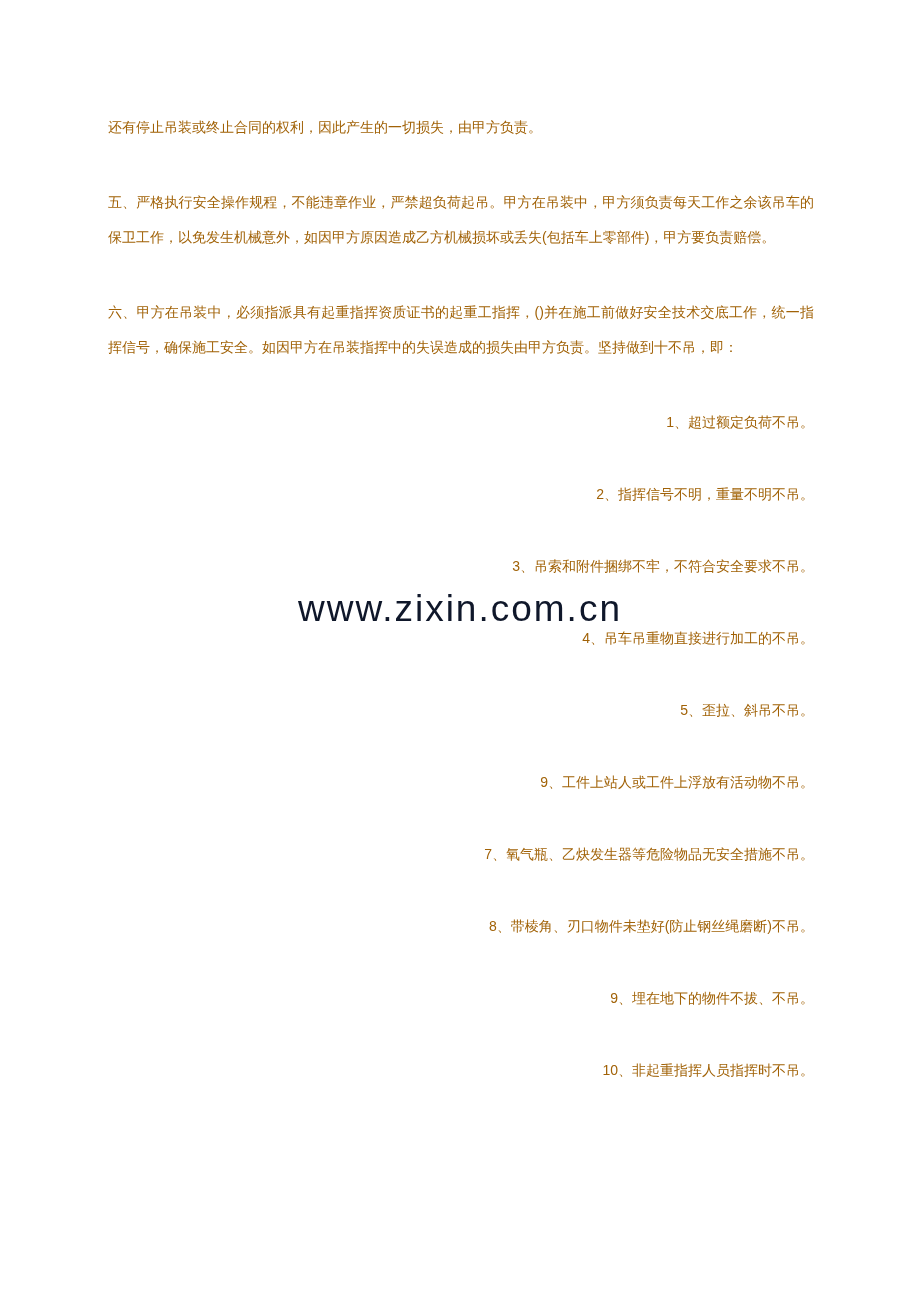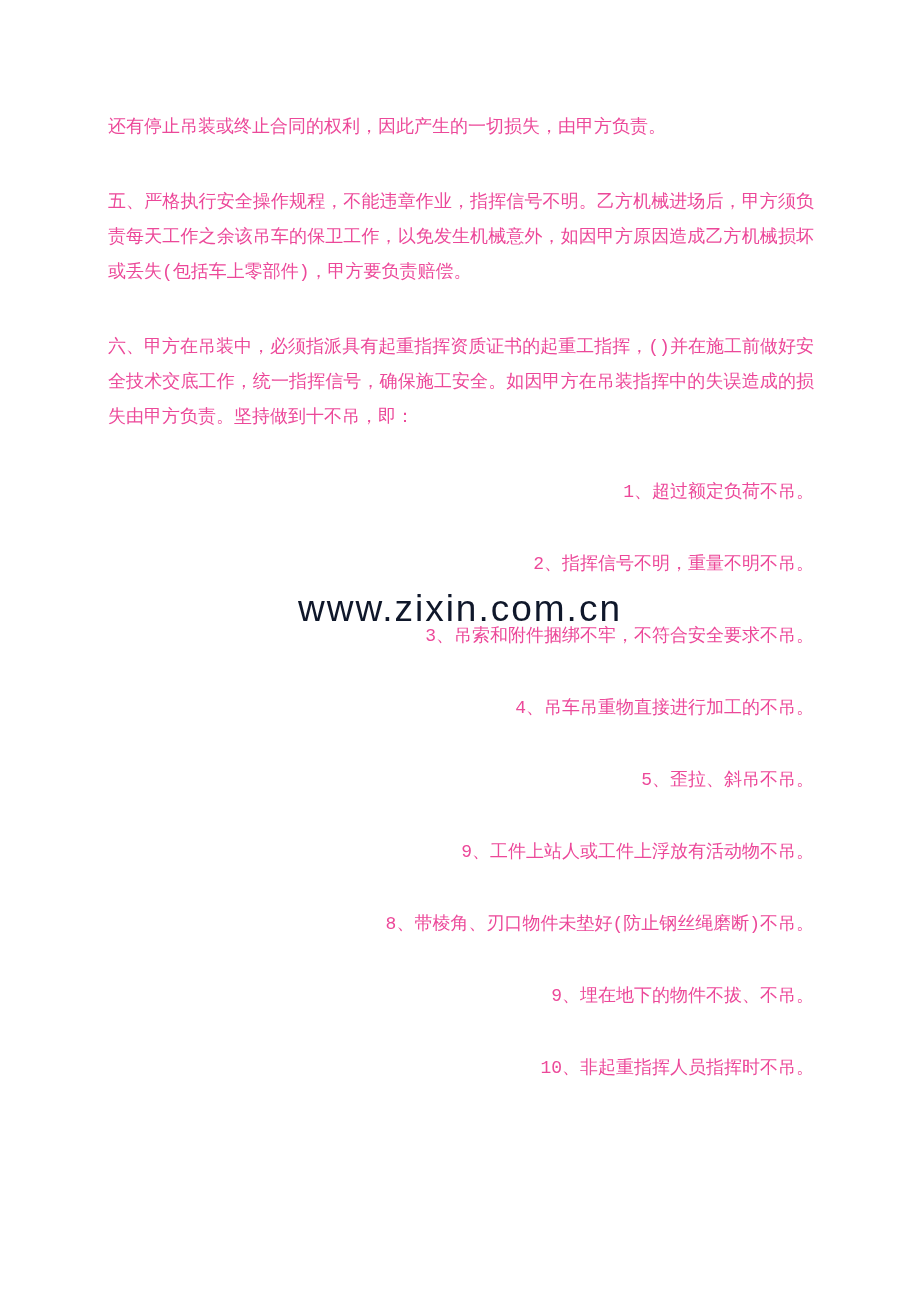"还有停止吊装或终止合同的权利，因此产生的一切损失，由甲方负责。" .content { color: #ec4899 -> #a16207; font-family: Liberation Mono, monospace -> none; font-size: 18px -> 14px }
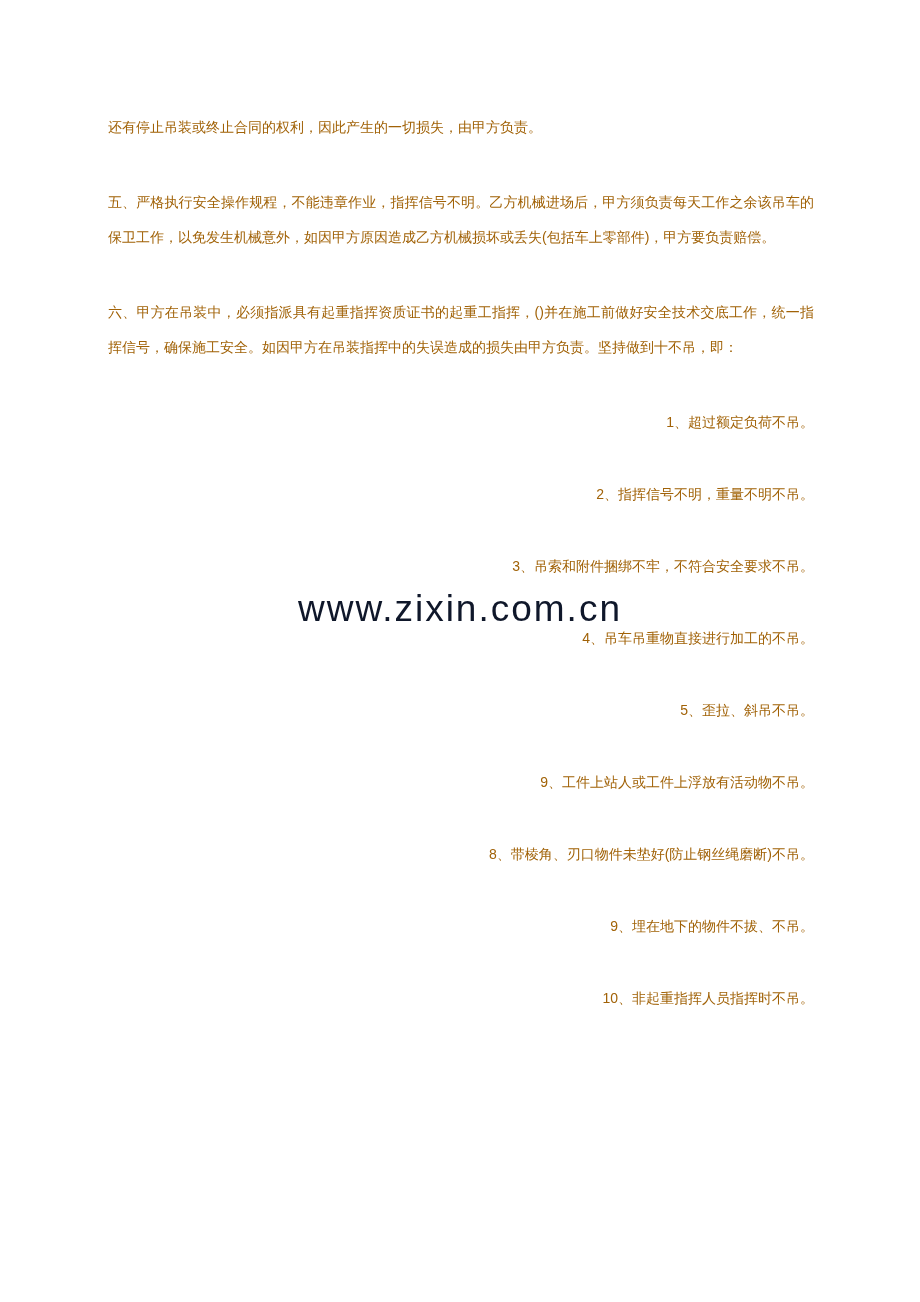"五、严格执行安全操作规程，不能违章作业，指挥信号不明。乙方机械进场后，甲方须负责" p.para { text: 指挥信号不明。乙方机械进场后 -> 严禁超负荷起吊。甲方在吊装中 }
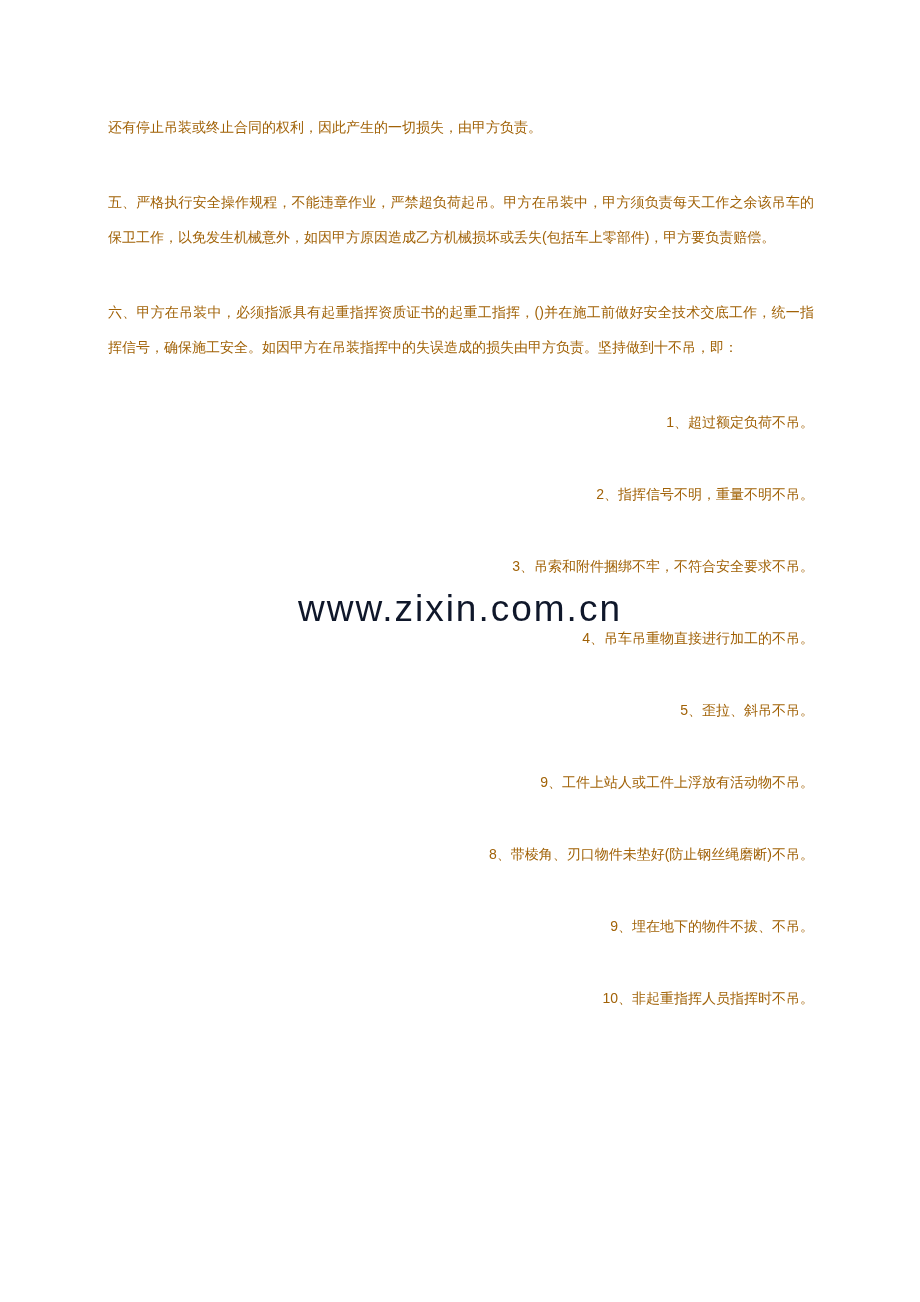"7、氧气瓶、乙炔发生器等危险物品无安全措施不吊。" p.item { html: none -> <p>7、氧气瓶、乙炔发生器等危险物品无安全措施不吊。</p> }
